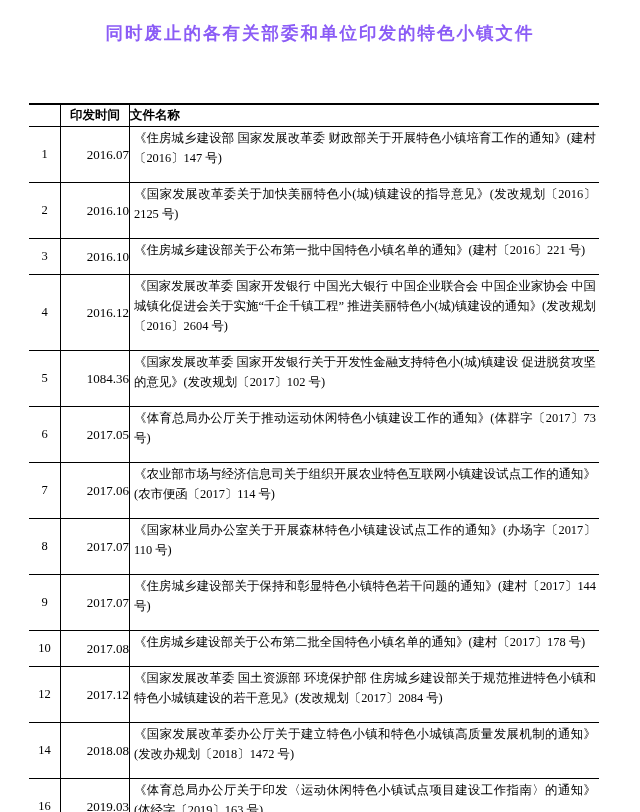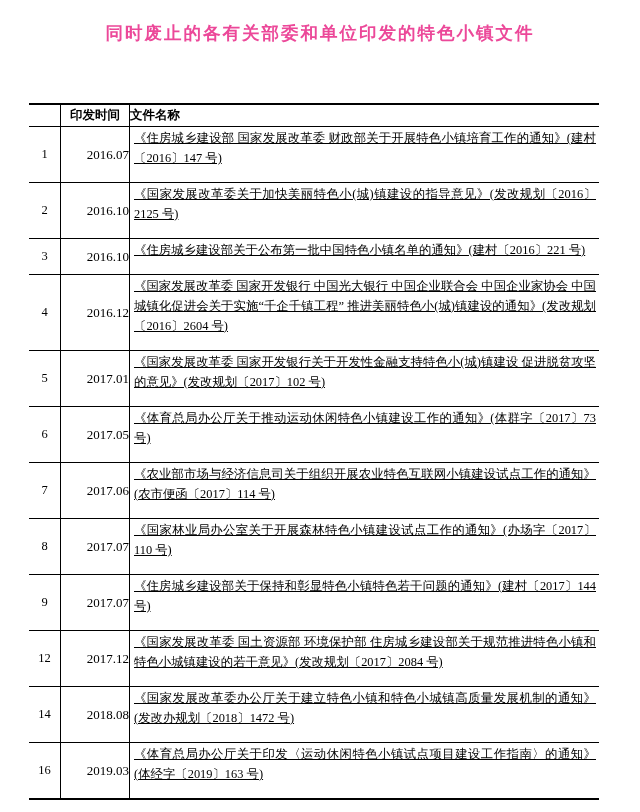"同时废止的各有关部委和单位印发的特色小镇文件" .title { color: #ec4899 -> #8b5cf6 }
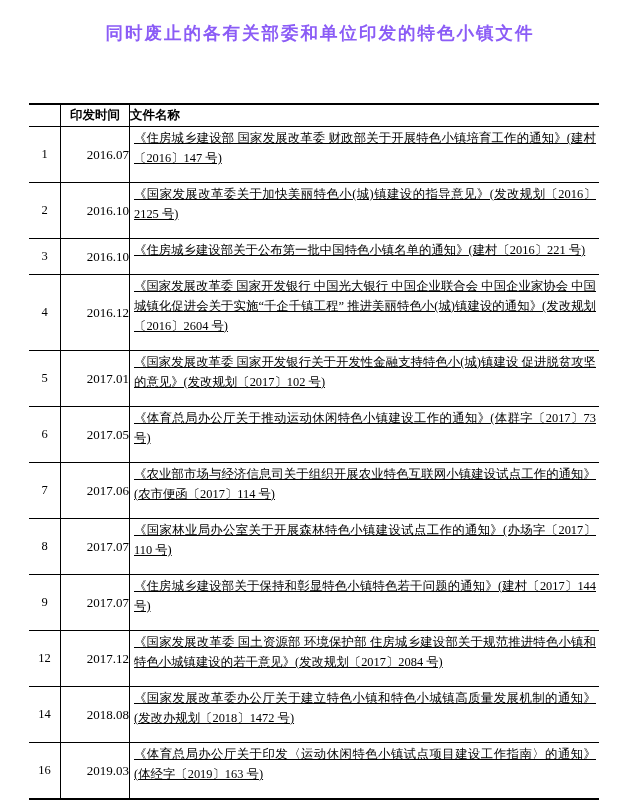"《住房城乡建设部 国家发展改革委" .doc-table tbody td.col-name { text-decoration: underline -> none }
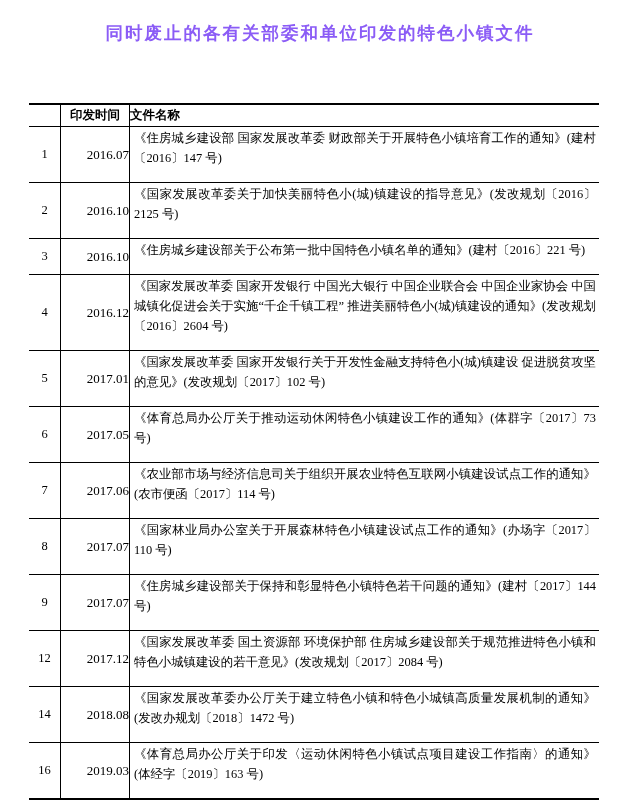"2017.01" td.col-date { text: 2017.01 -> 1084.36 }
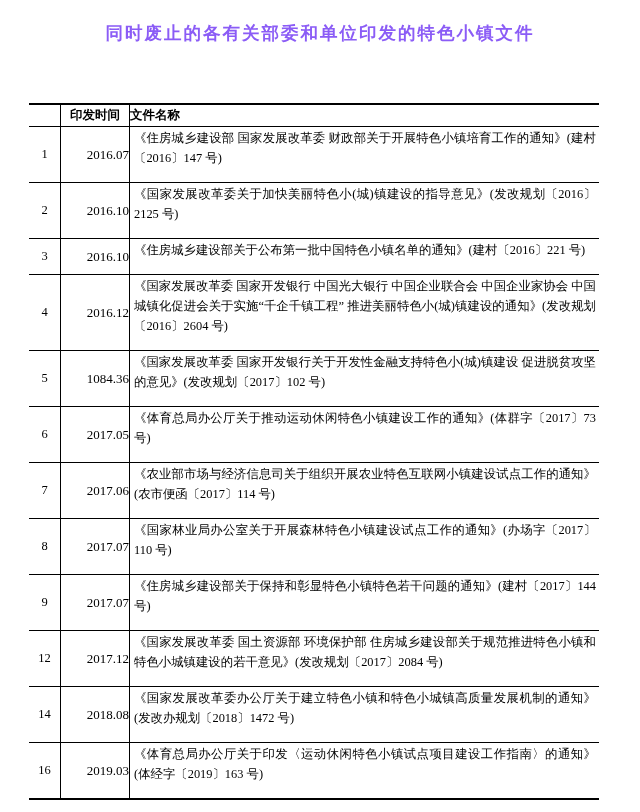"10" tr { html: none -> <tr> <td>10</td> <td>2017.08</td> <td>《住房城乡建设部关于公布第二批全国特色小镇名单的通知》(建村〔2017〕178 号)</td> </tr> }
